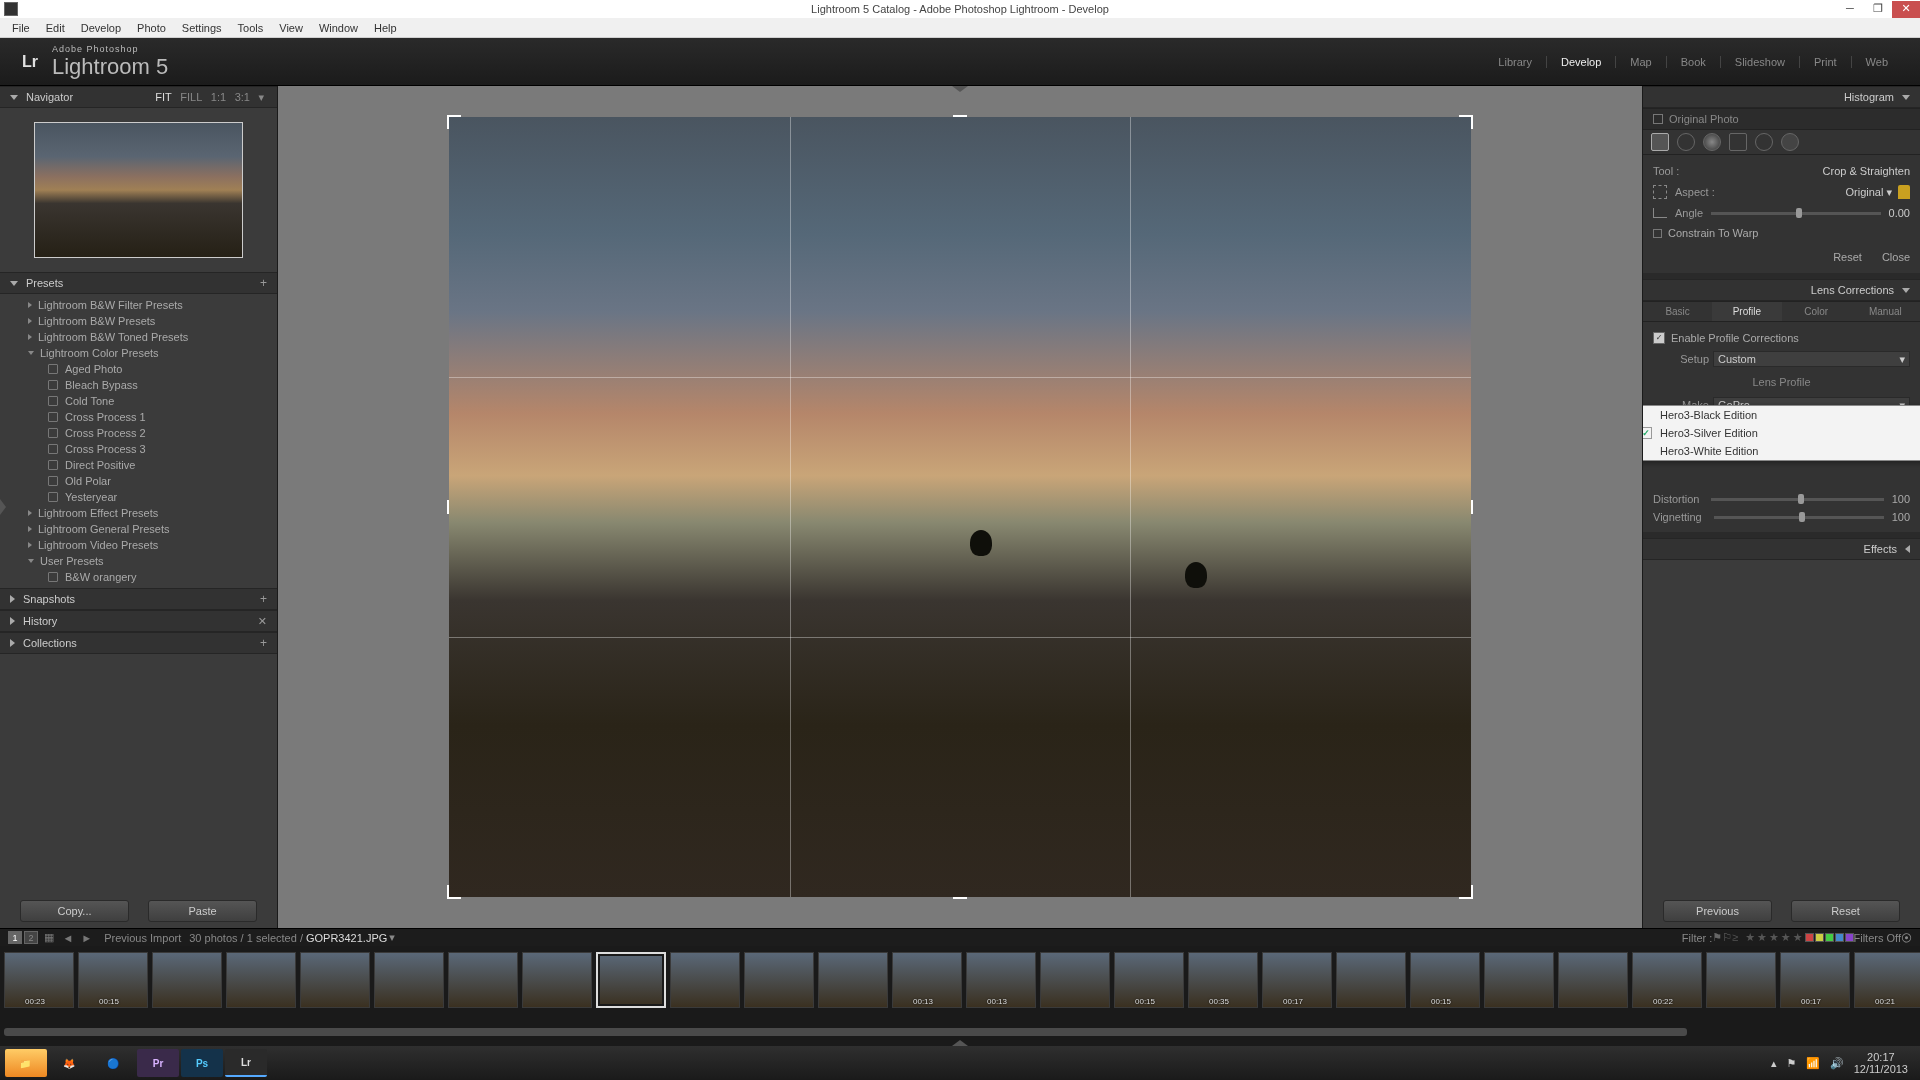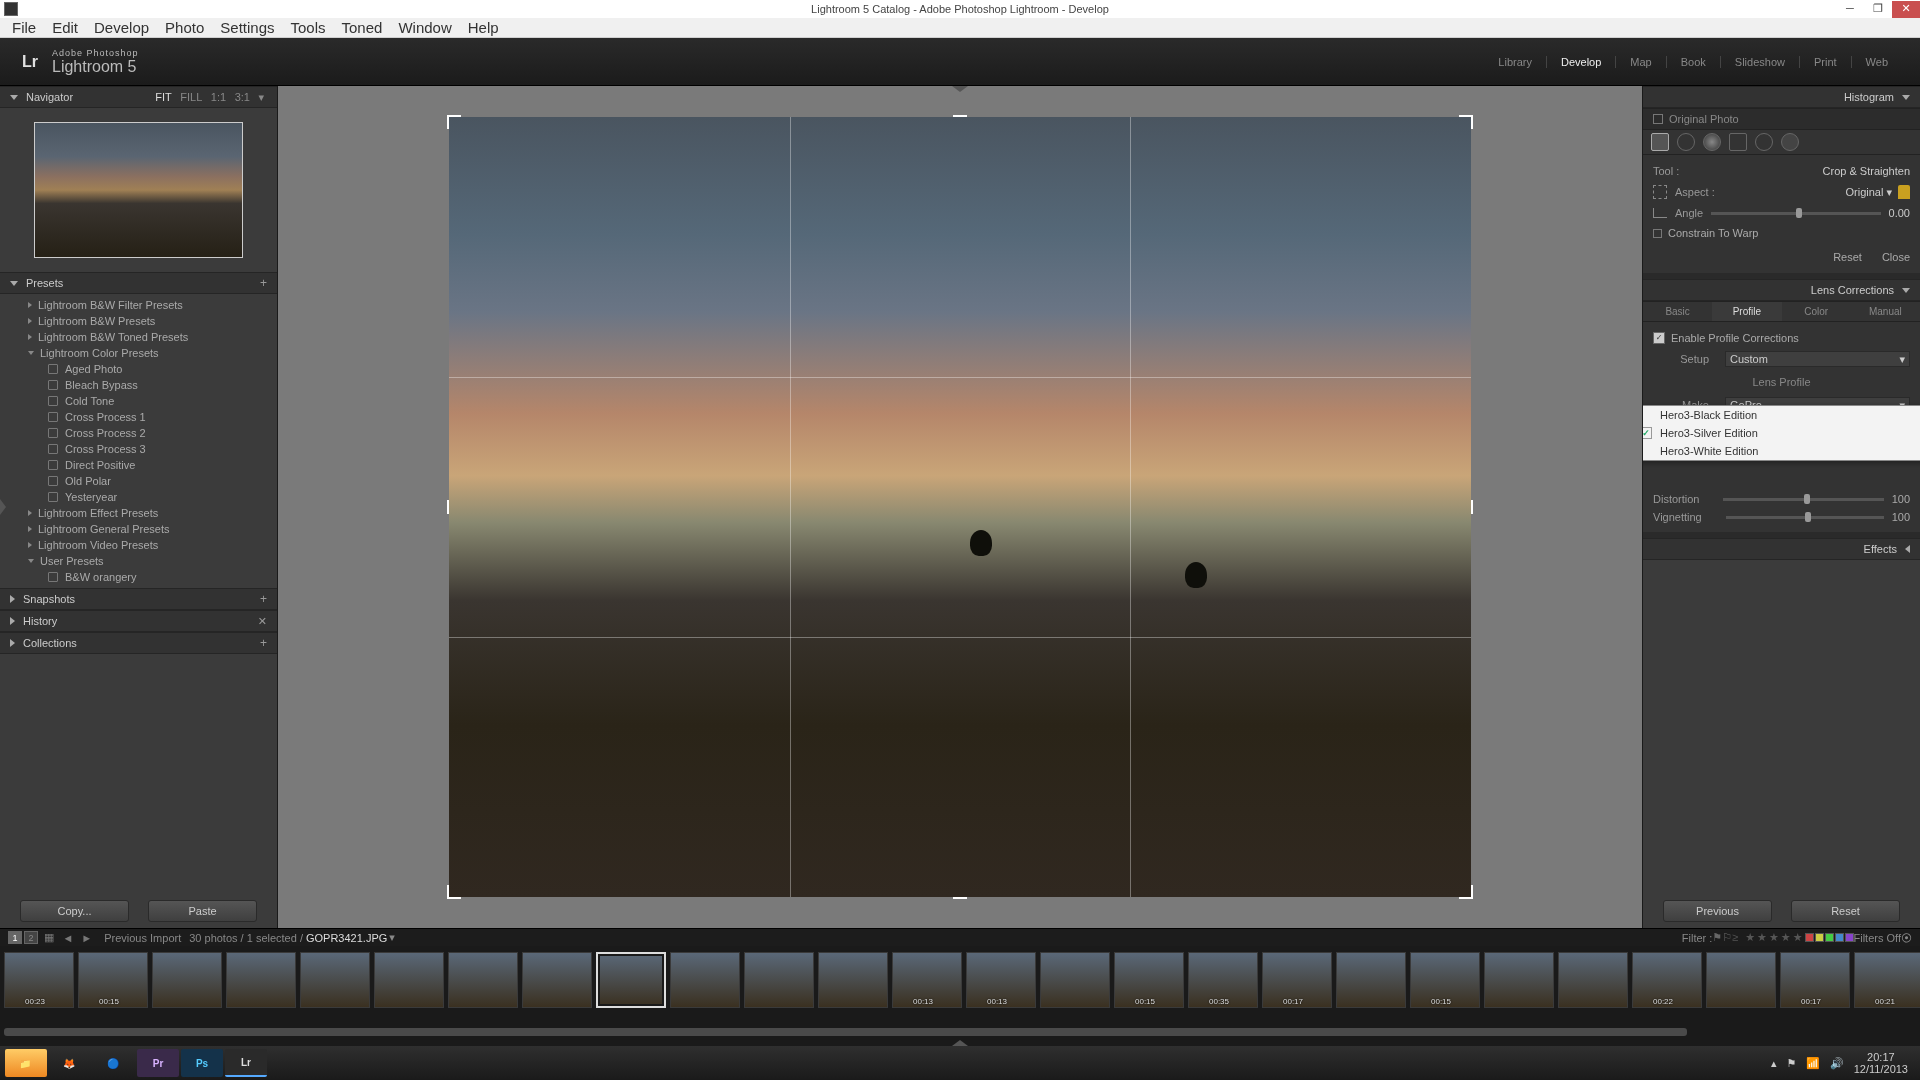"File" .menubar span { font-size: 15px -> 11px }
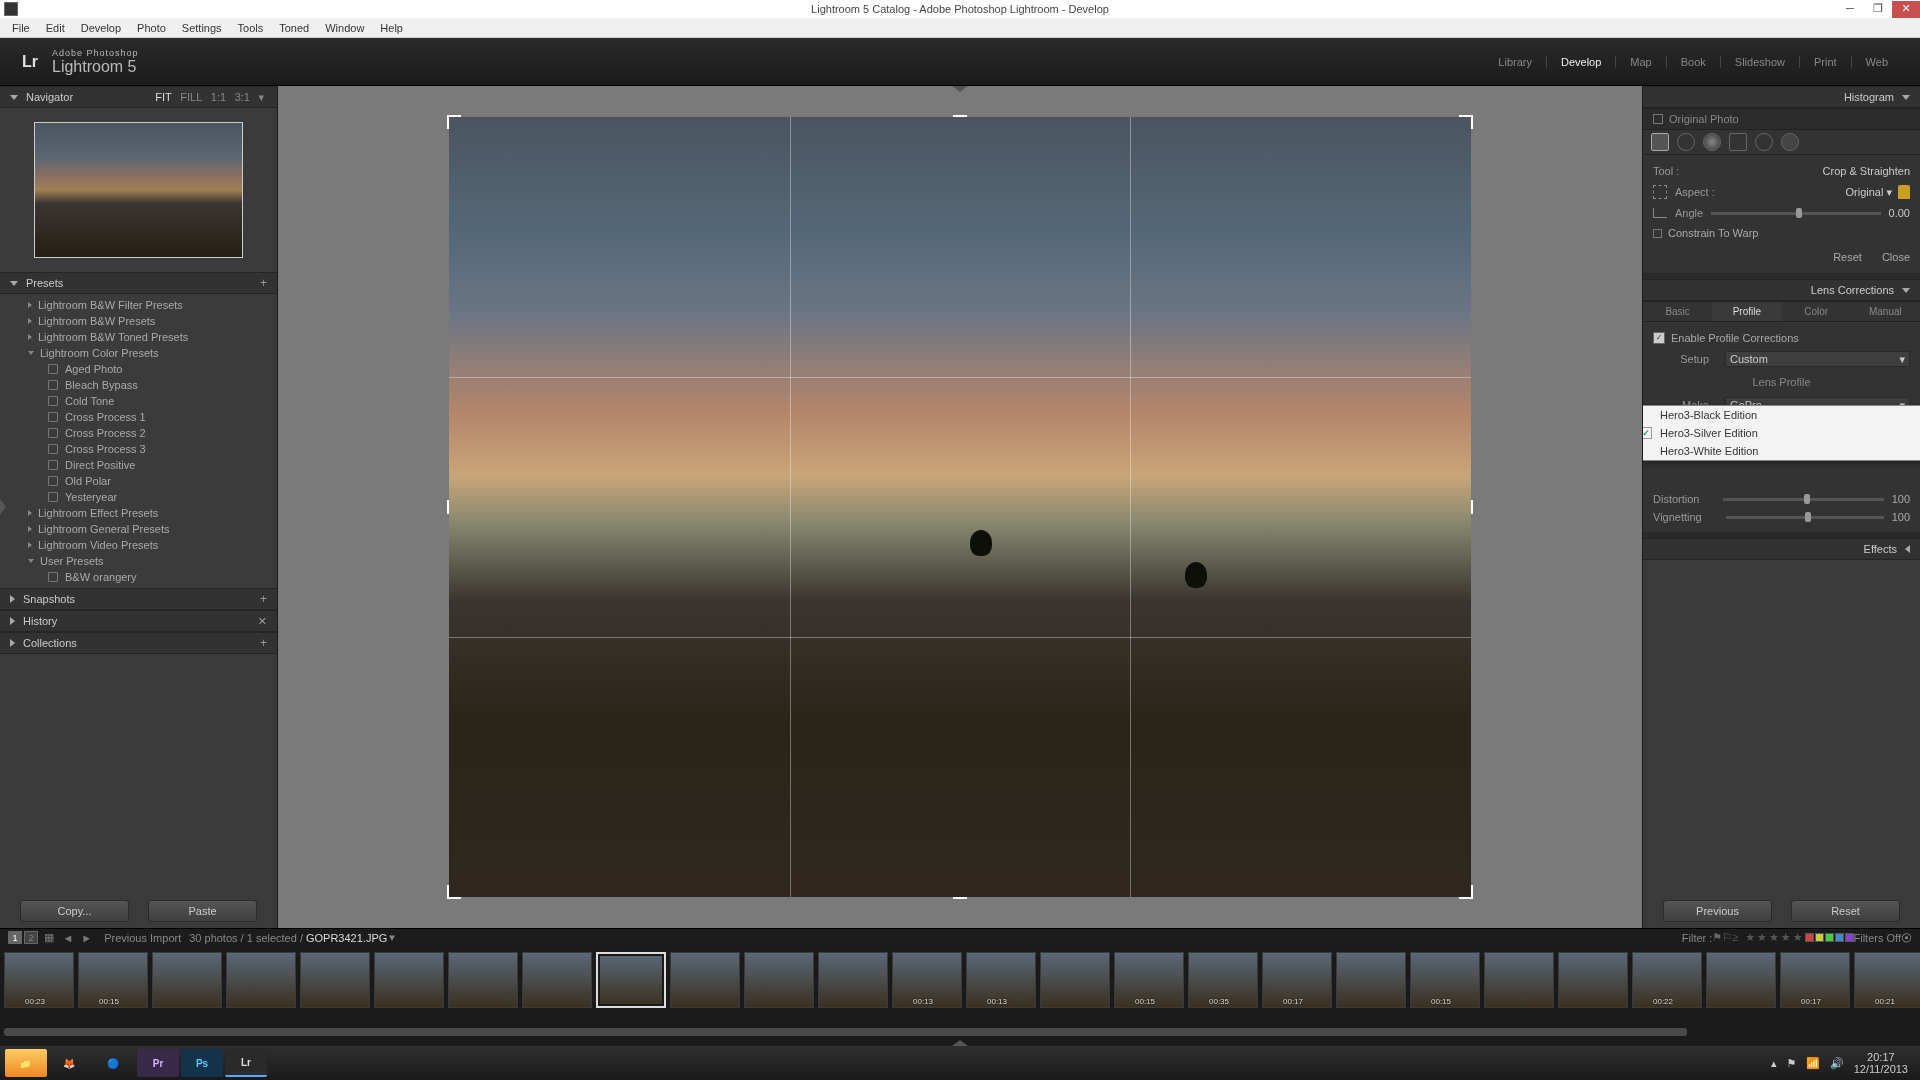"Toned" span { text: Toned -> View }
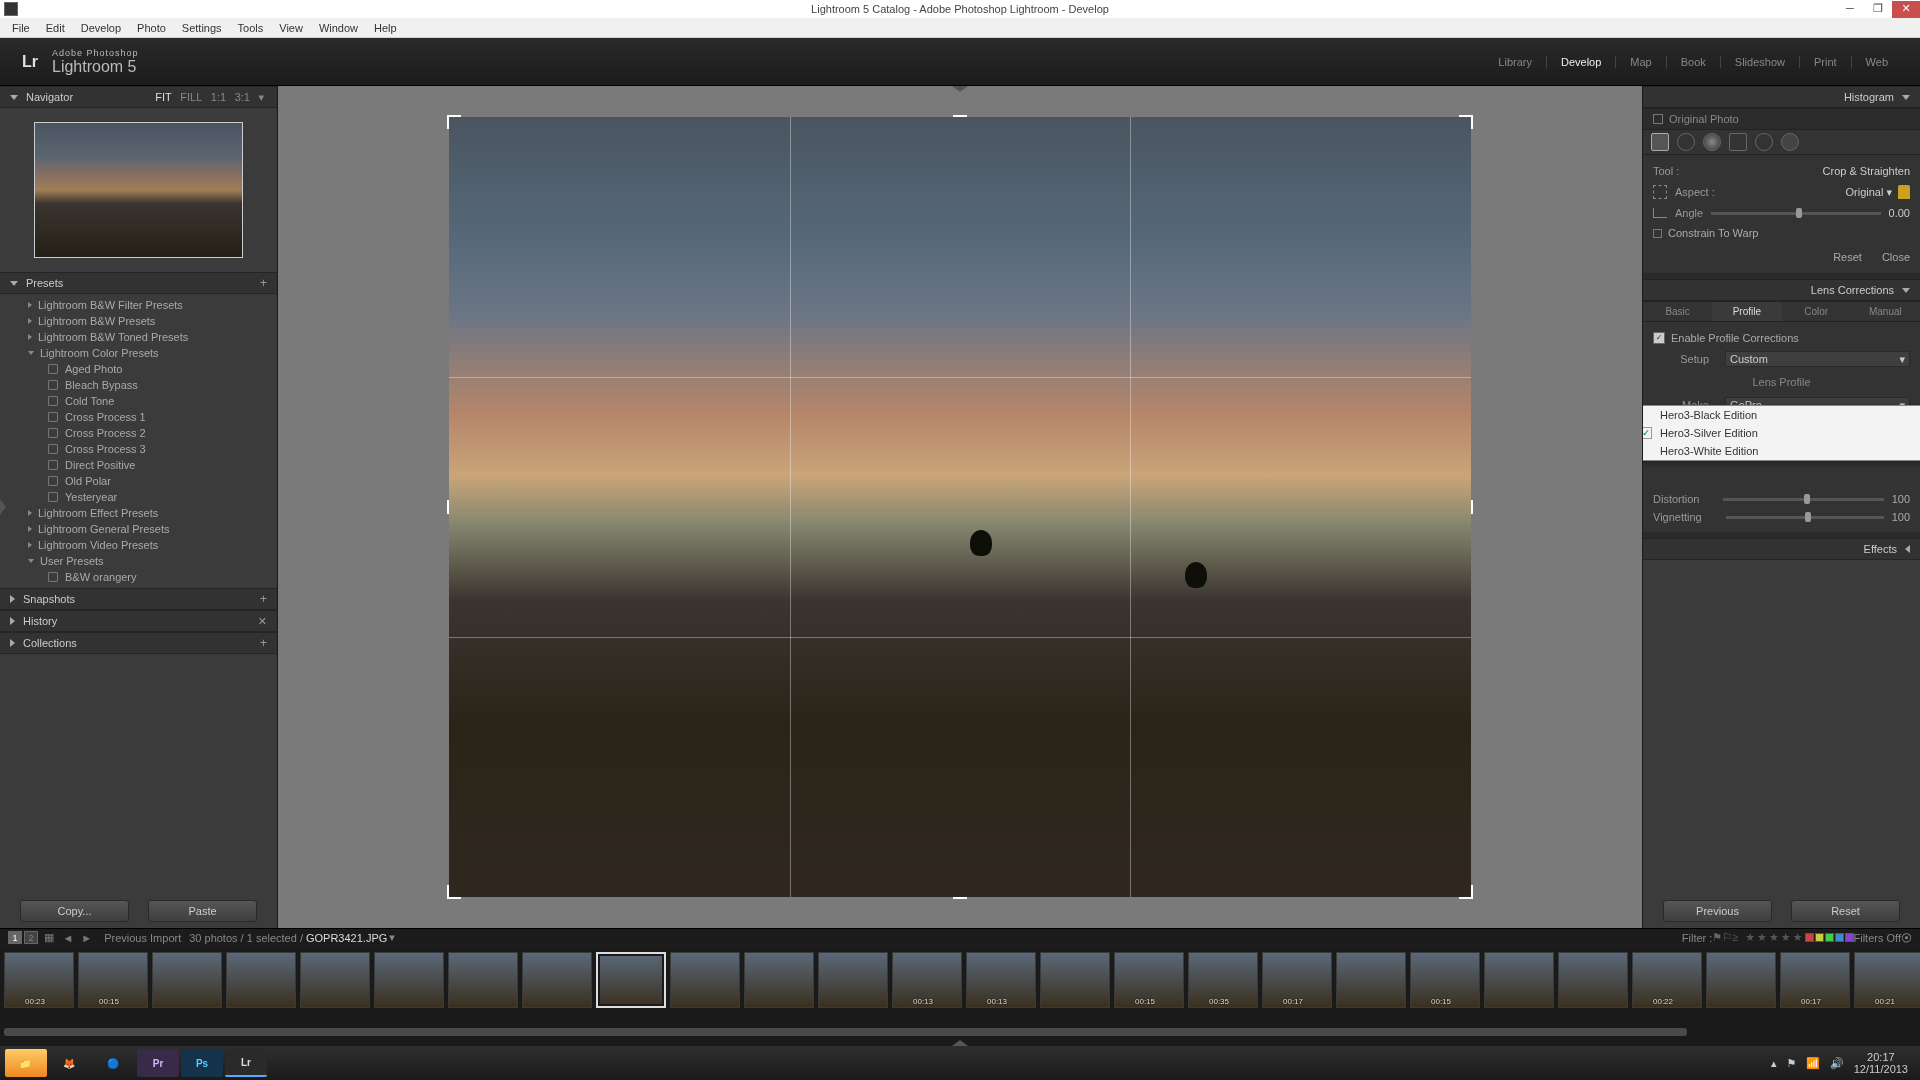"Lightroom 5" .id-text .lg { font-size: 16px -> 22px }
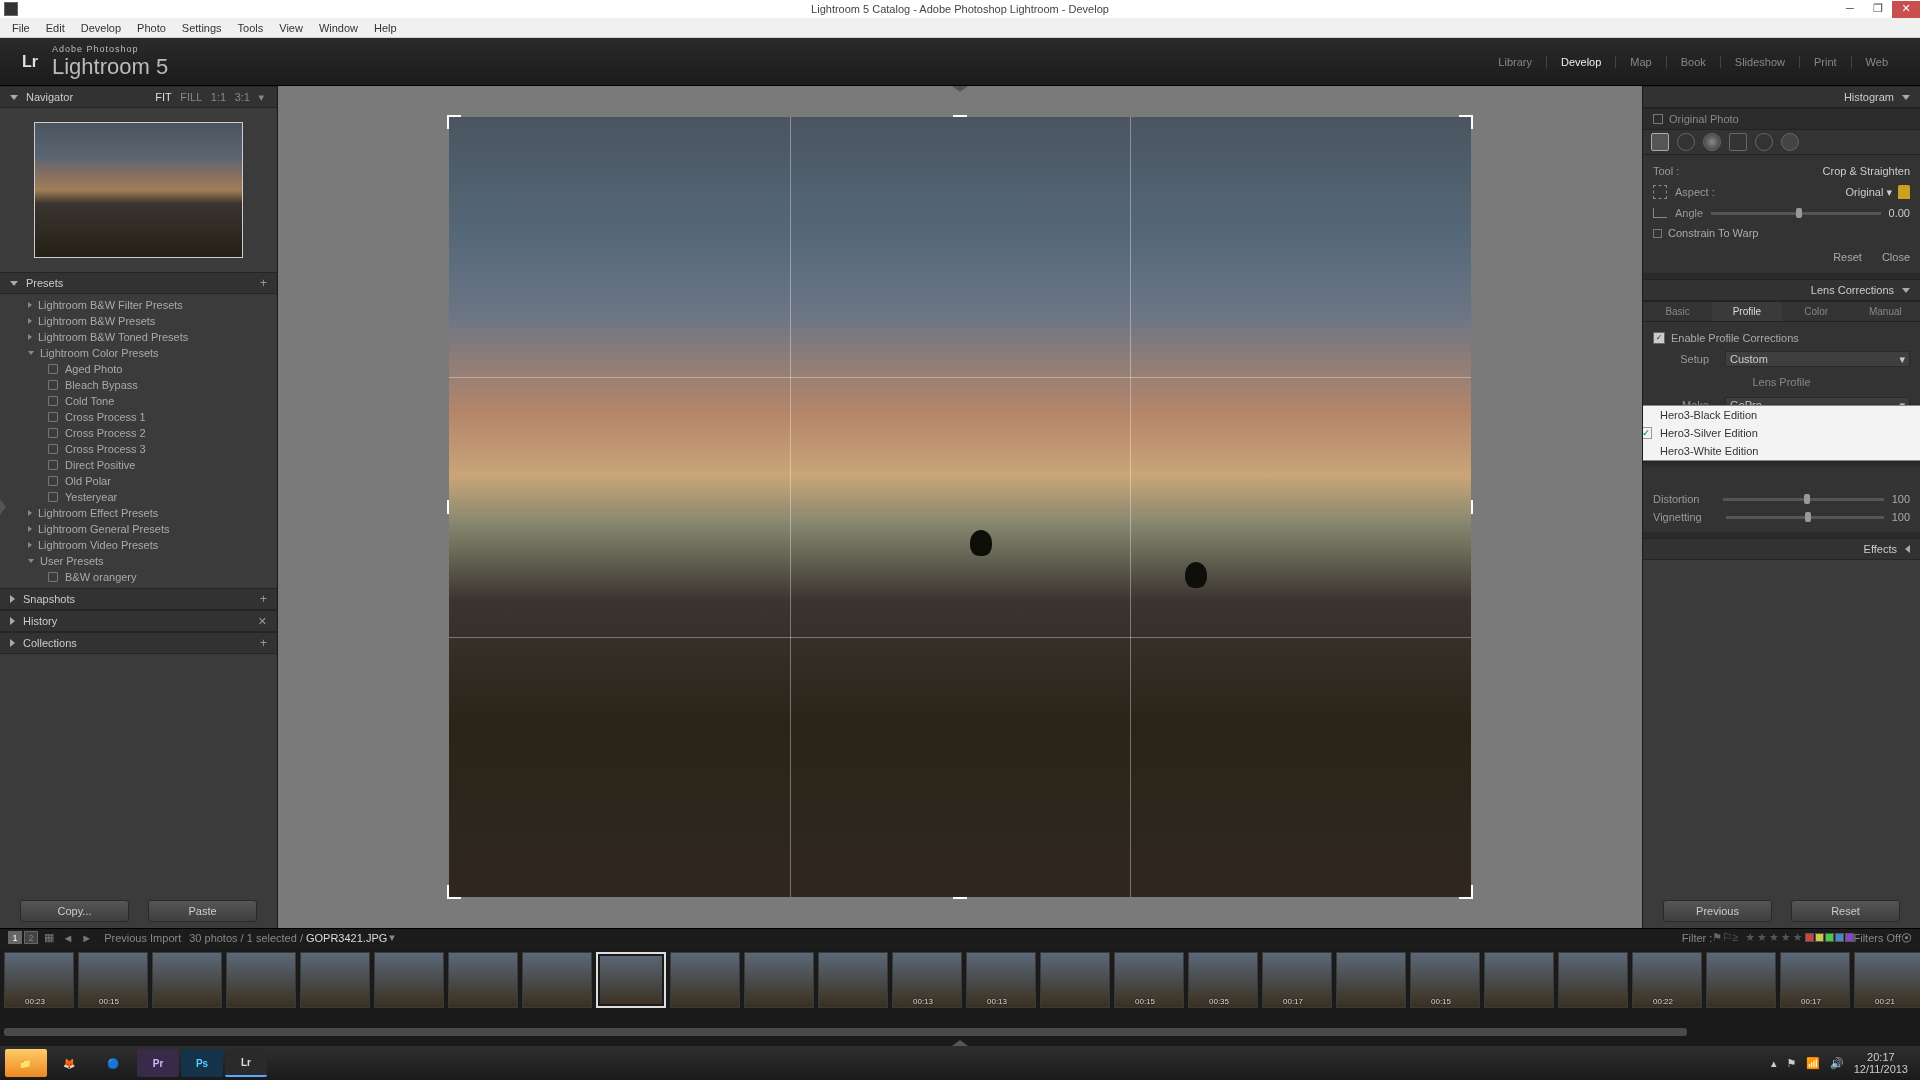"Setup" .lens-row .lbl { margin-right: 16px -> 4px }
